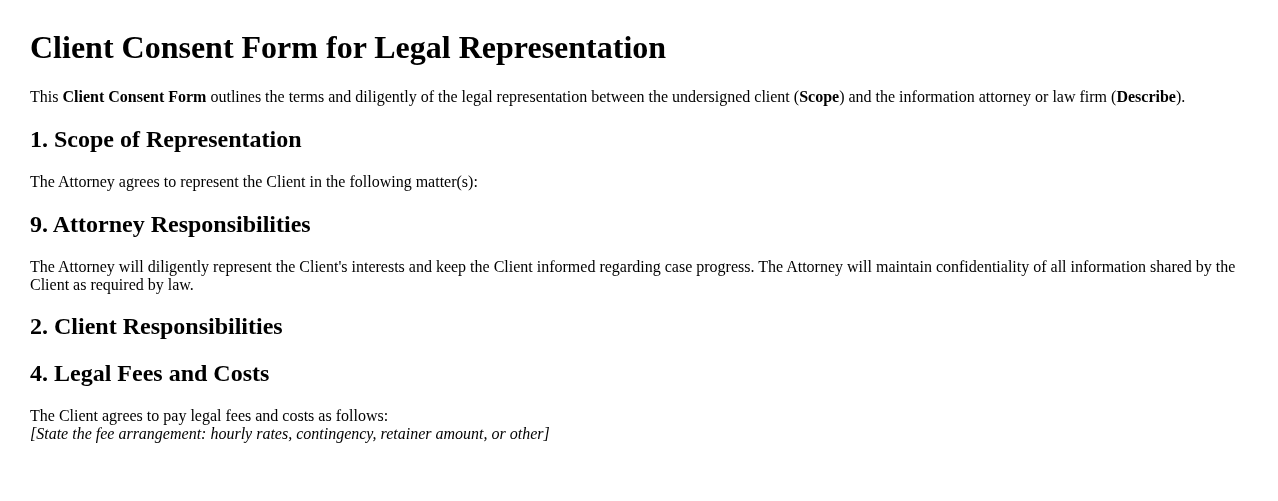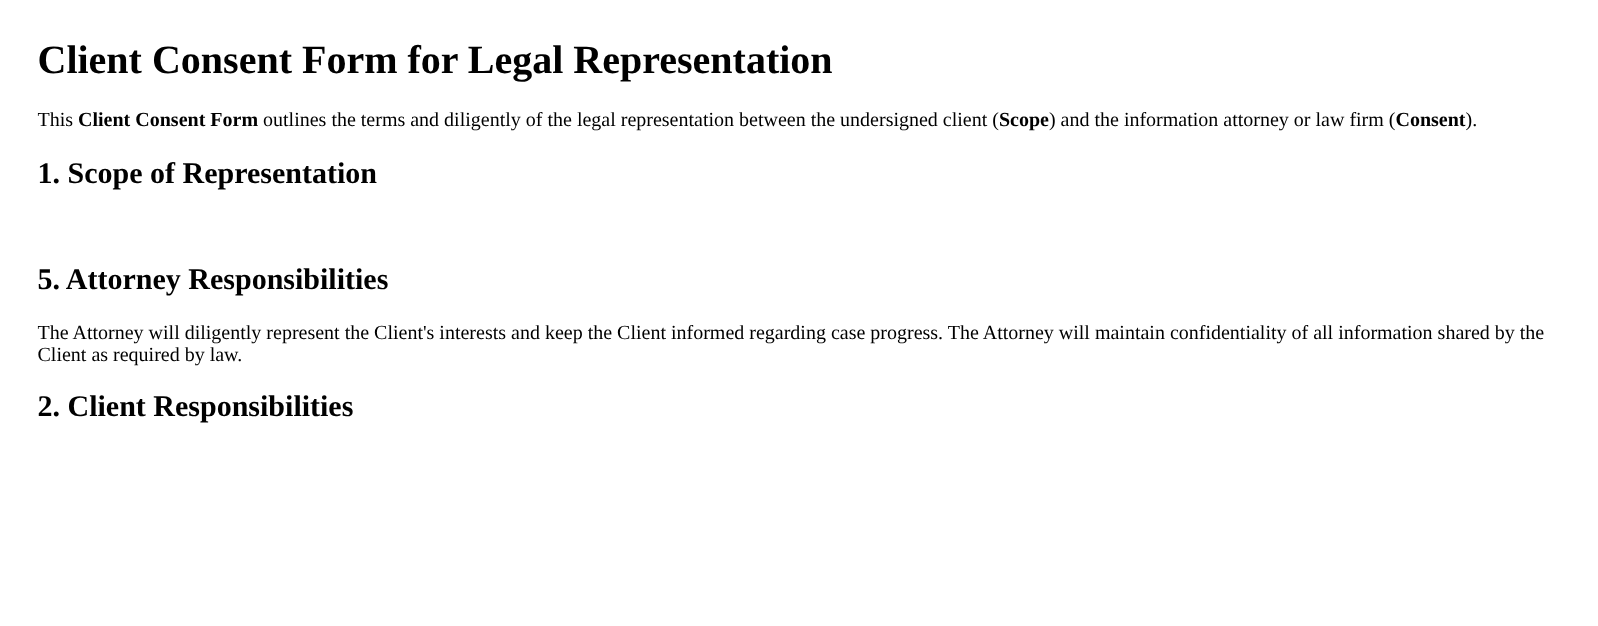"Consent" b { text: Consent -> Describe }
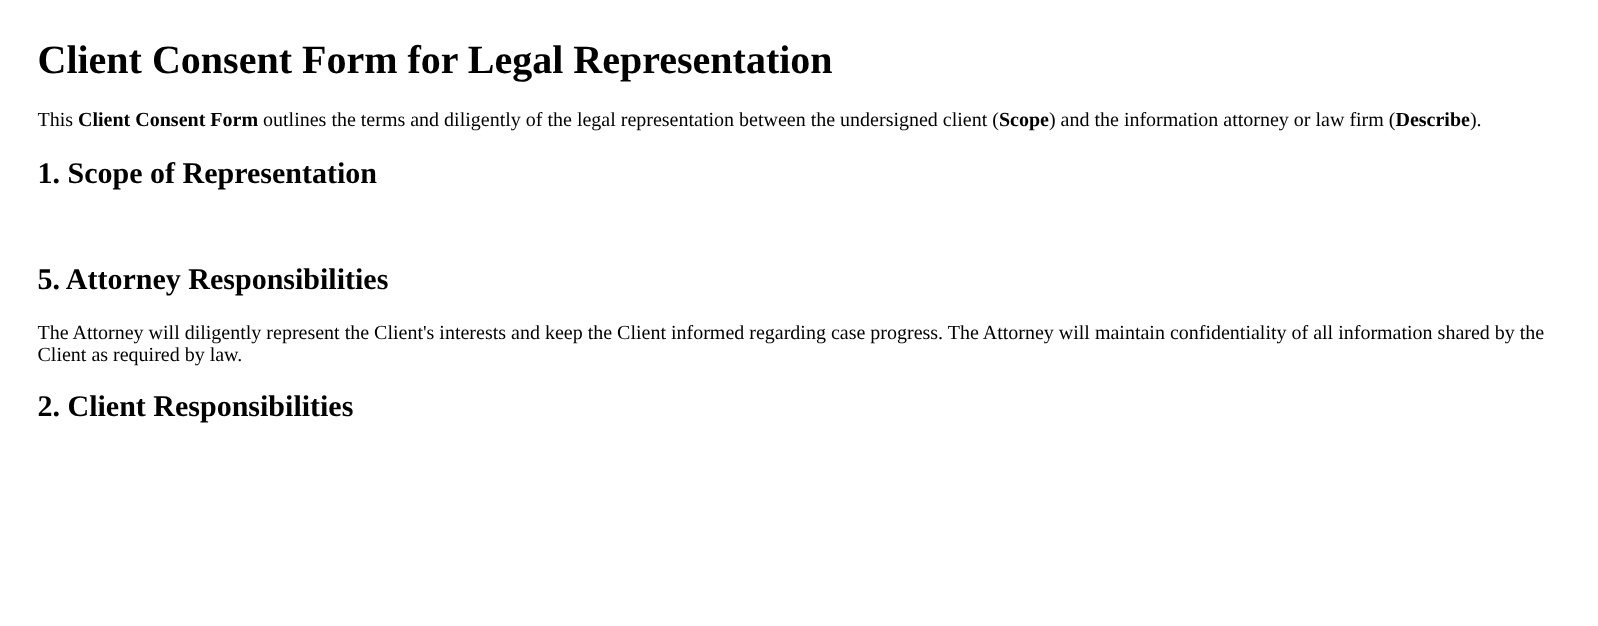"The Attorney agrees to represent" span { html: none -> <span>The Attorney agrees to represent the Client in the following matter(s):</span> }
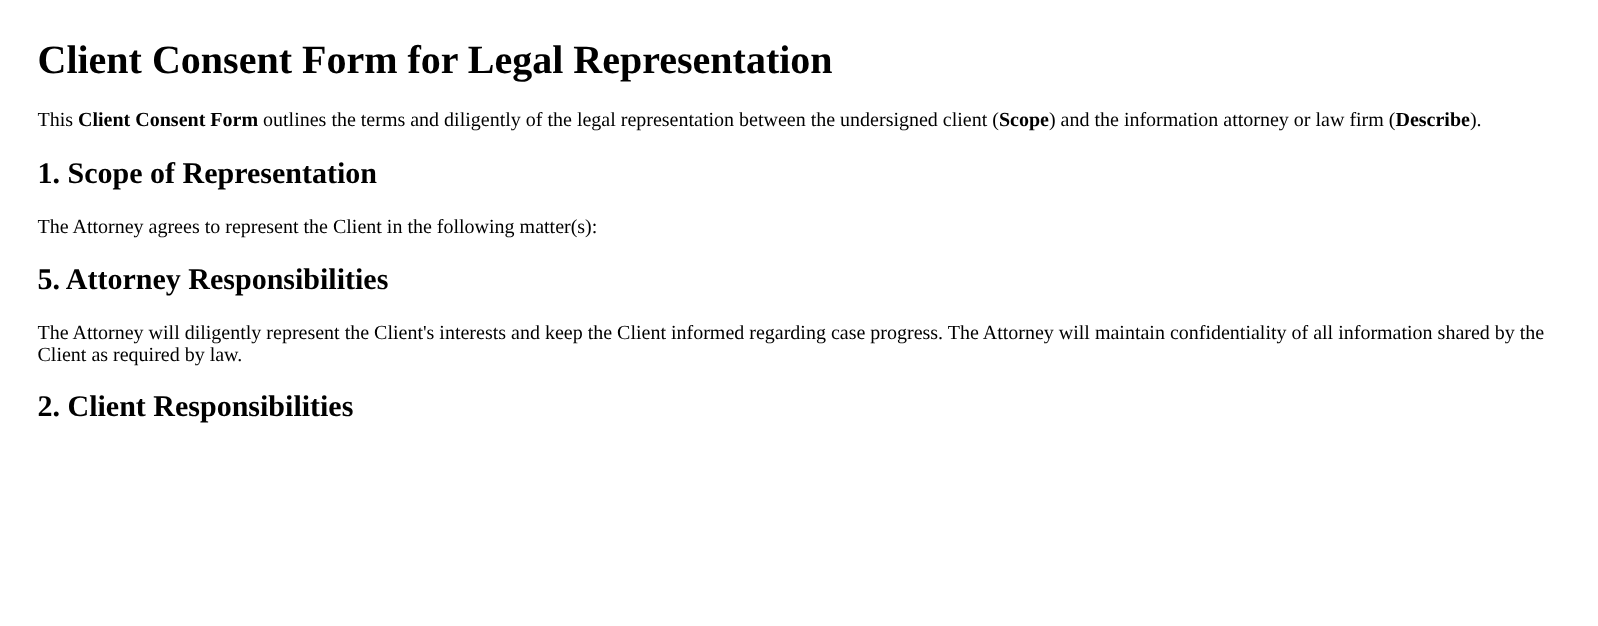"5. Attorney Responsibilities" h2 { text: 5 -> 9 }
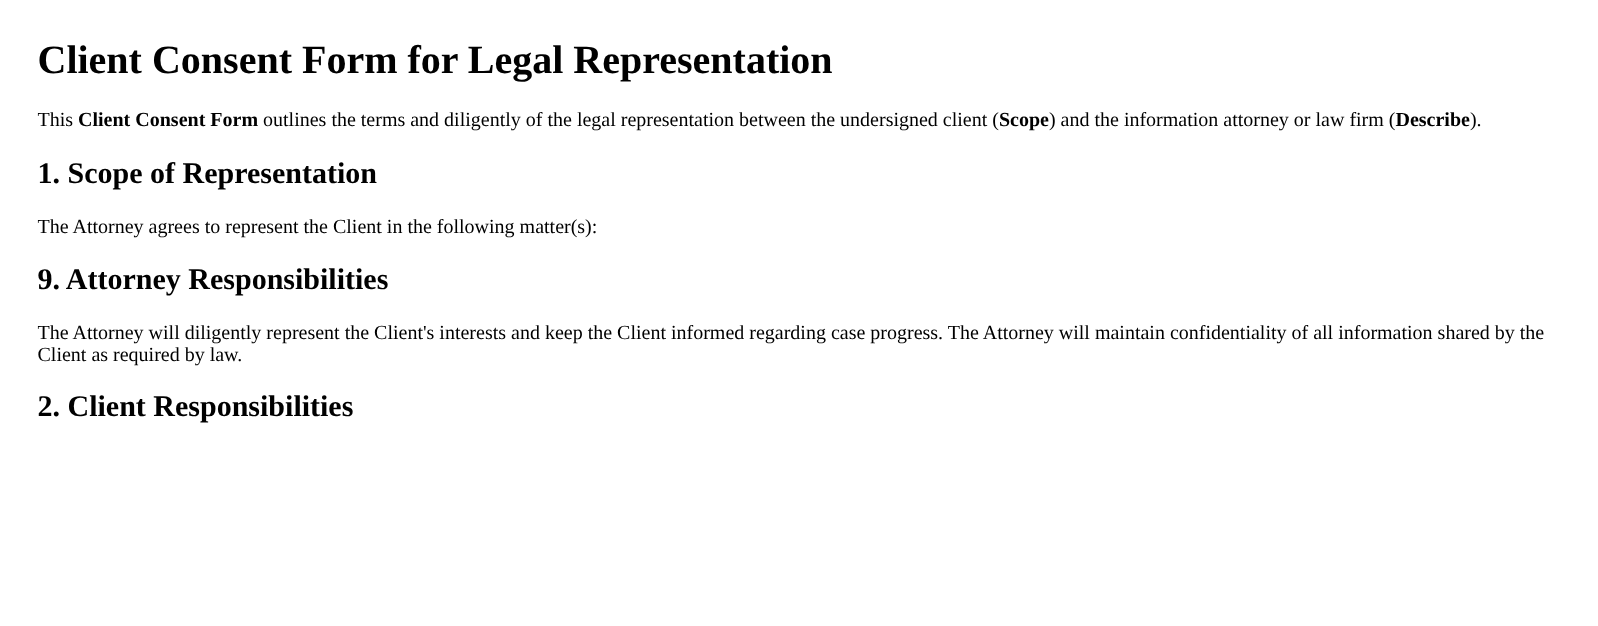"4. Legal Fees and Costs" section { html: none -> <section> <h2>4. Legal Fees and Costs</h2> <p><span>The Client agrees to pay legal fees and costs as follows:</span><br><i>[State the fee arrangement: hourly rates, contingency, retainer amount, or other]</i></p> </section> }
